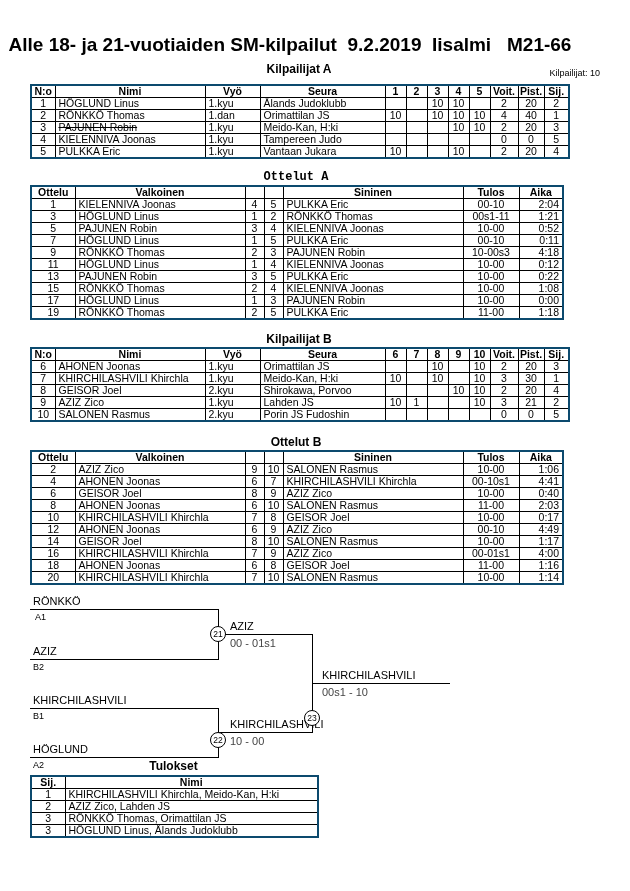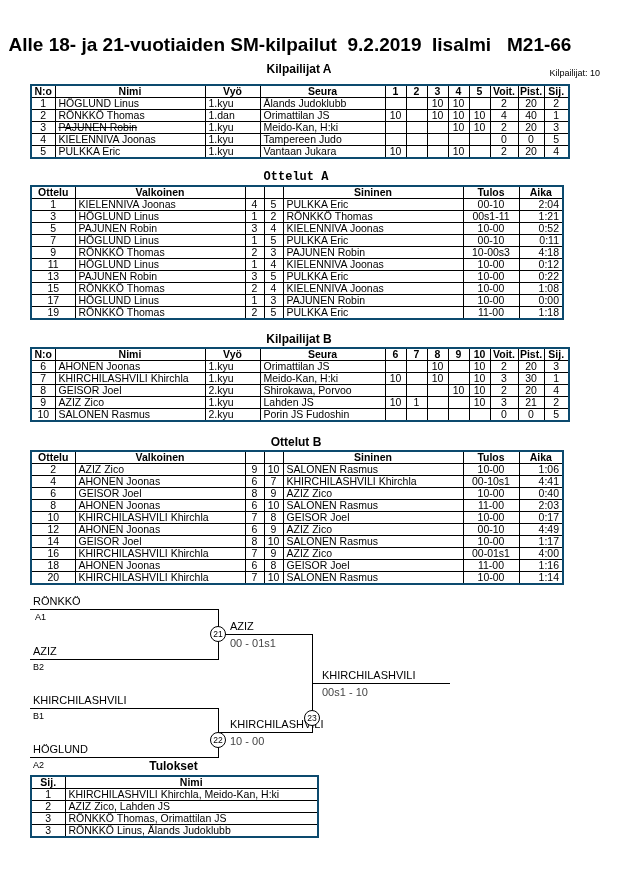"RÖNKKÖ Linus, Ålands Judoklubb" td.l { text: RÖNKKÖ -> HÖGLUND }
